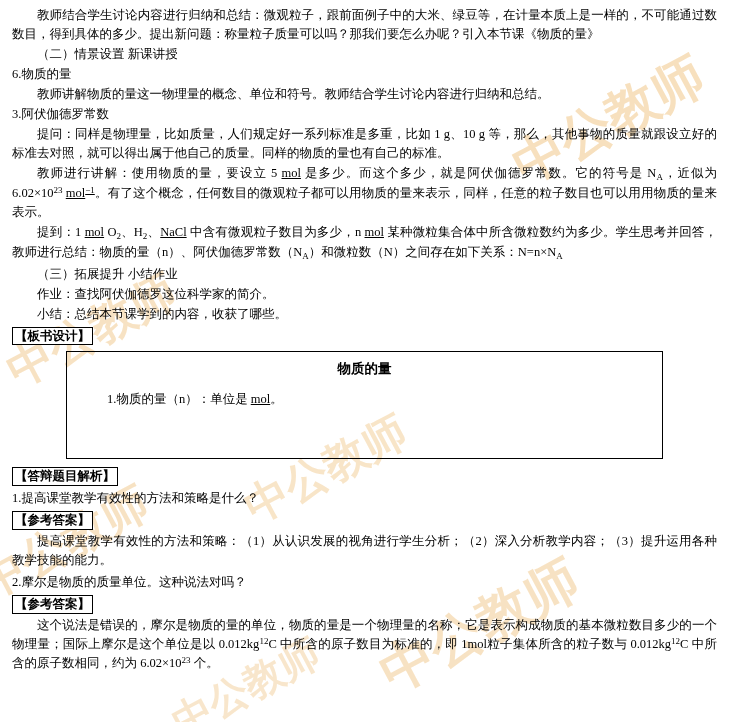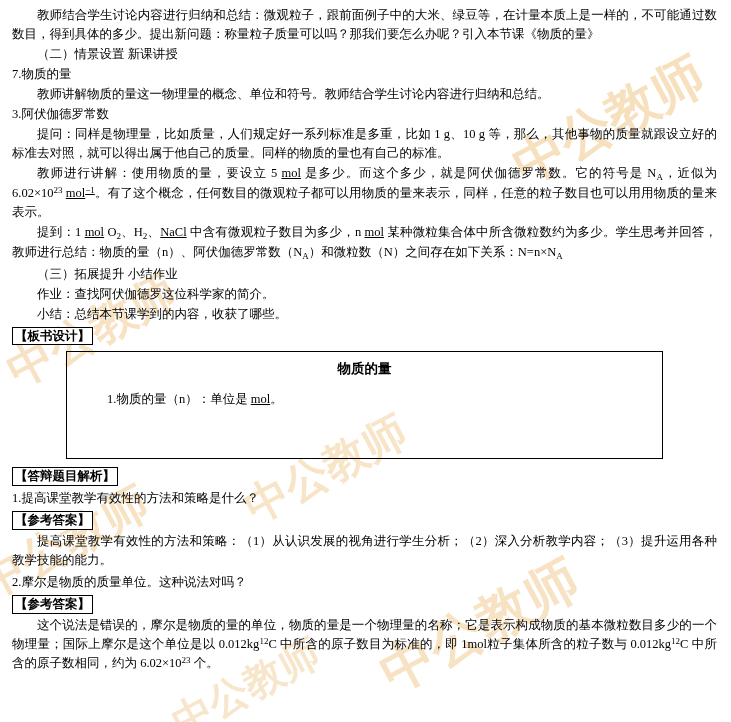"7.物质的量" p.noindent { text: 7 -> 6 }
